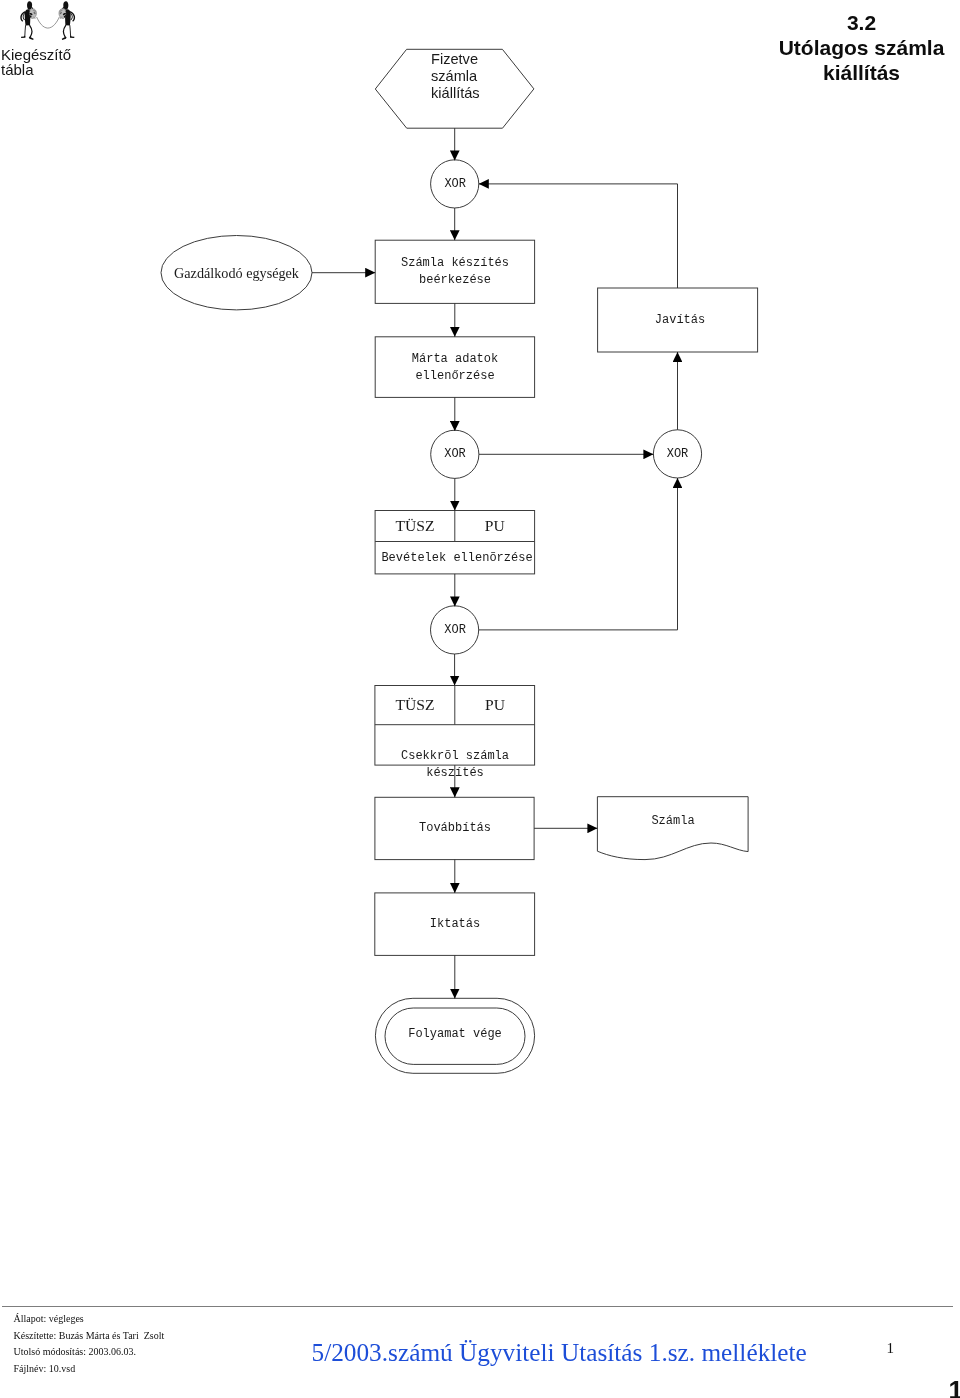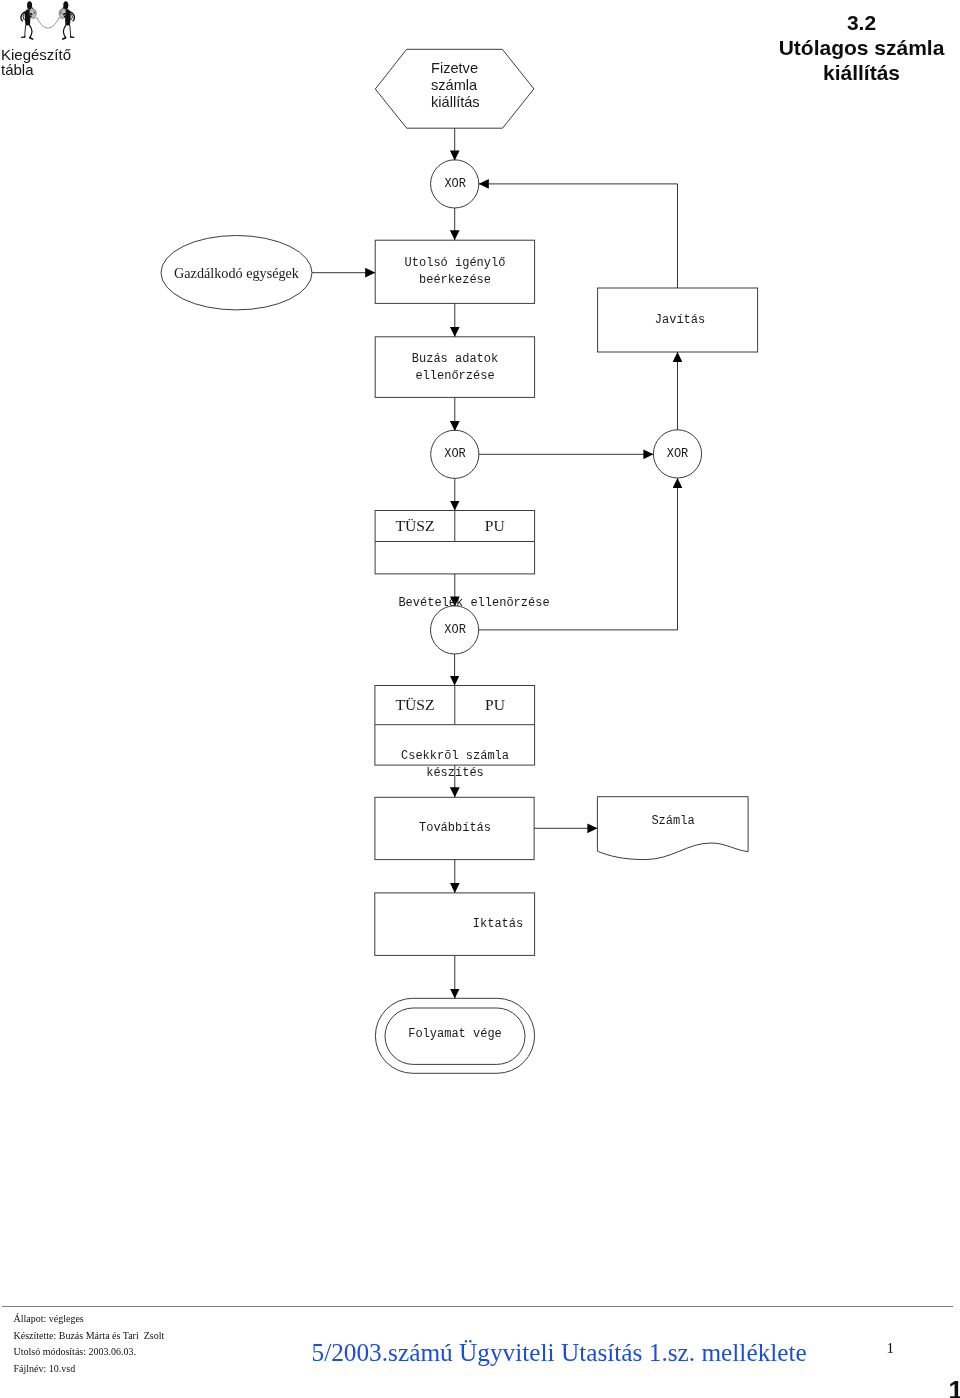"Fizetve" div.abs { top: 60px -> 51px }
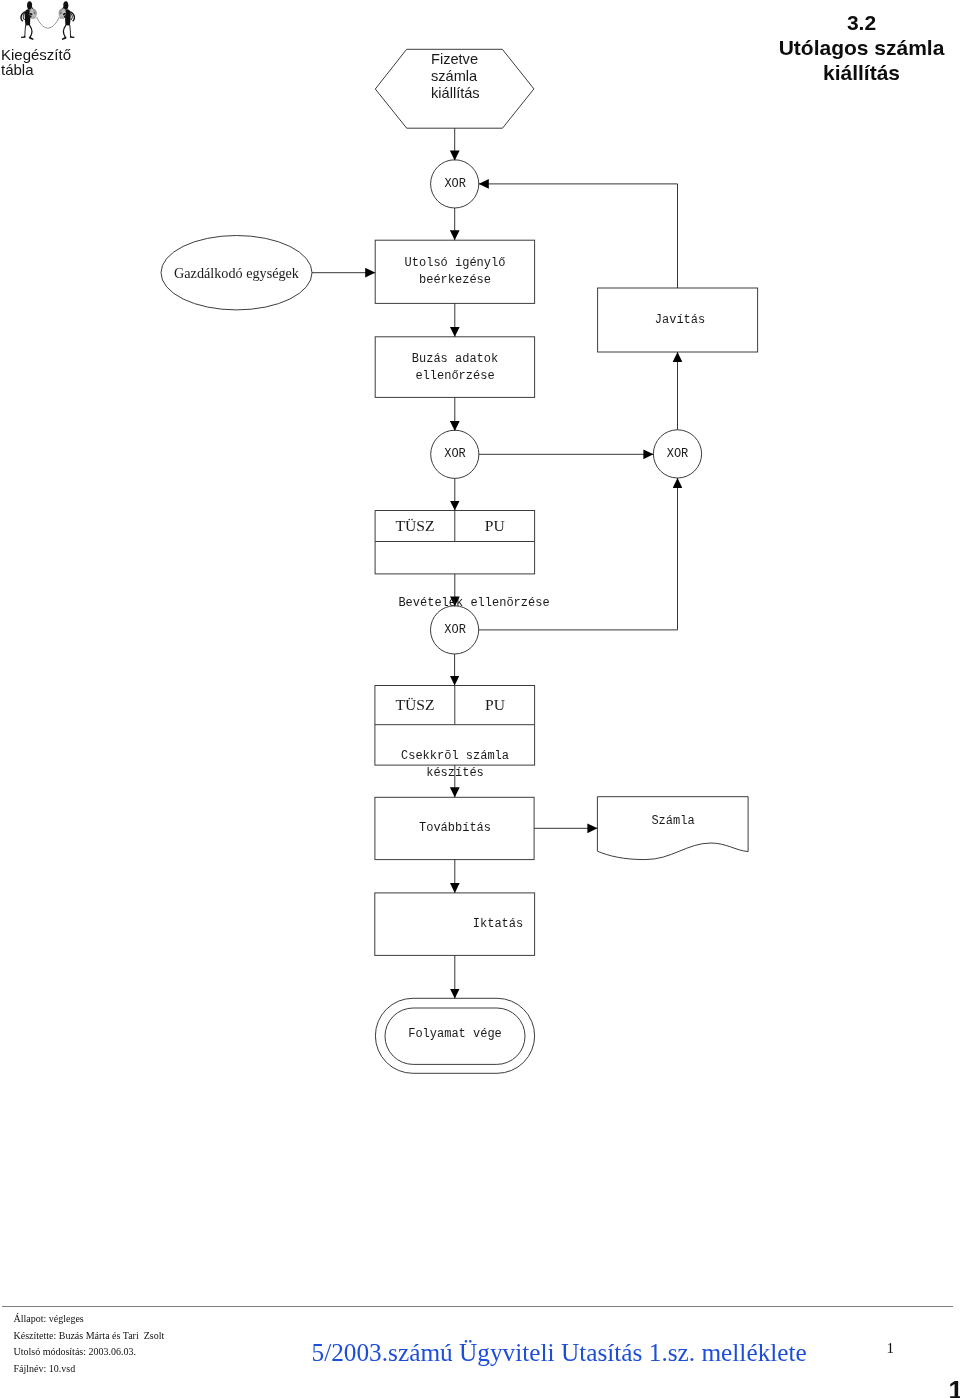"Utolsó igénylő" span { text: Utolsó igénylő -> Számla készítés }
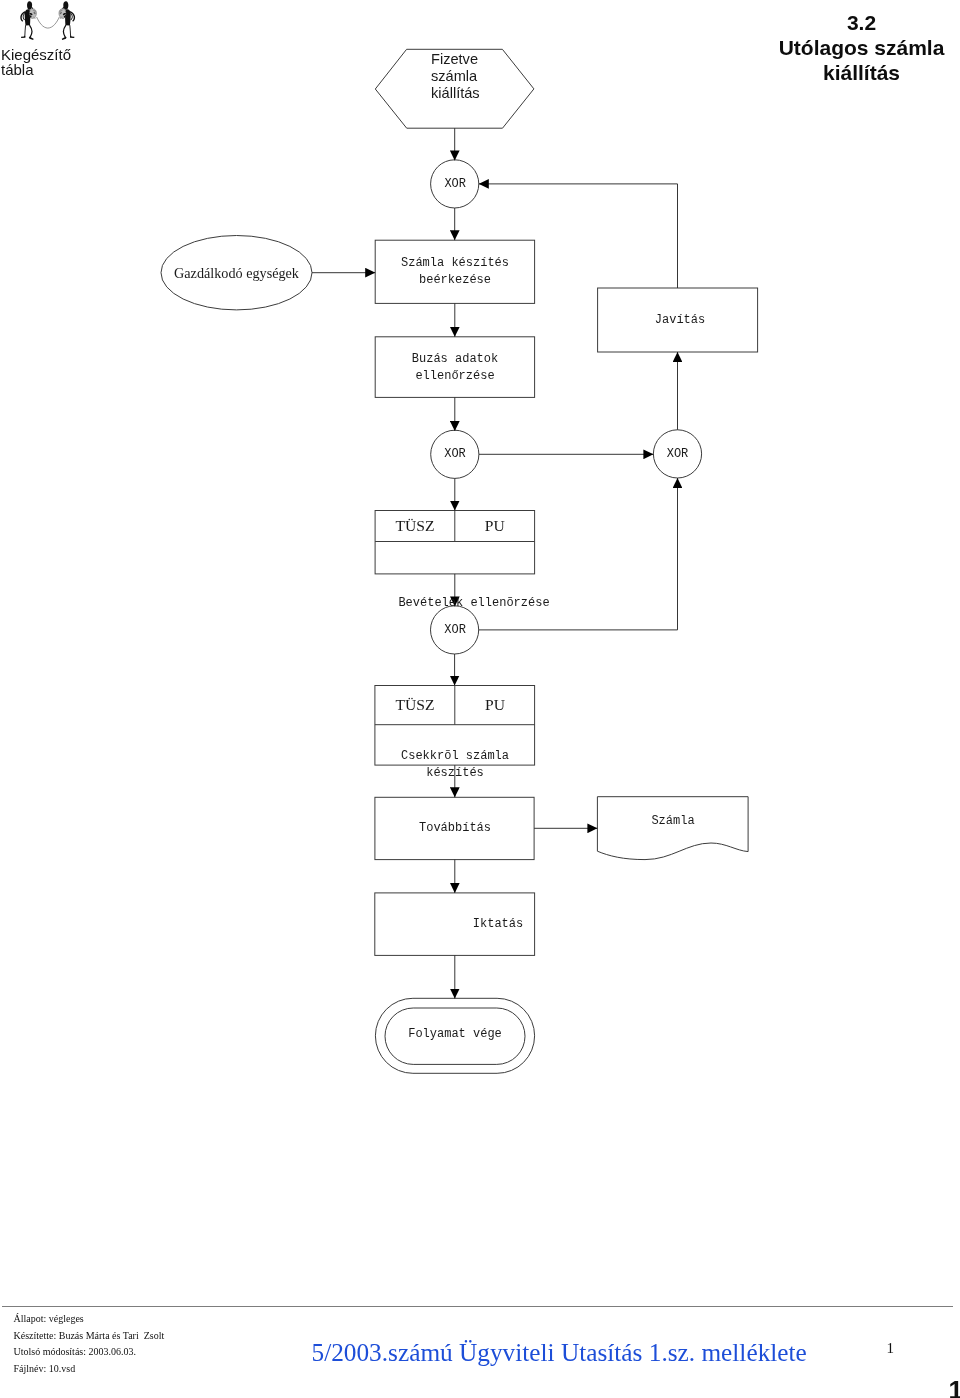"Buzás adatok" span { text: Buzás -> Márta }
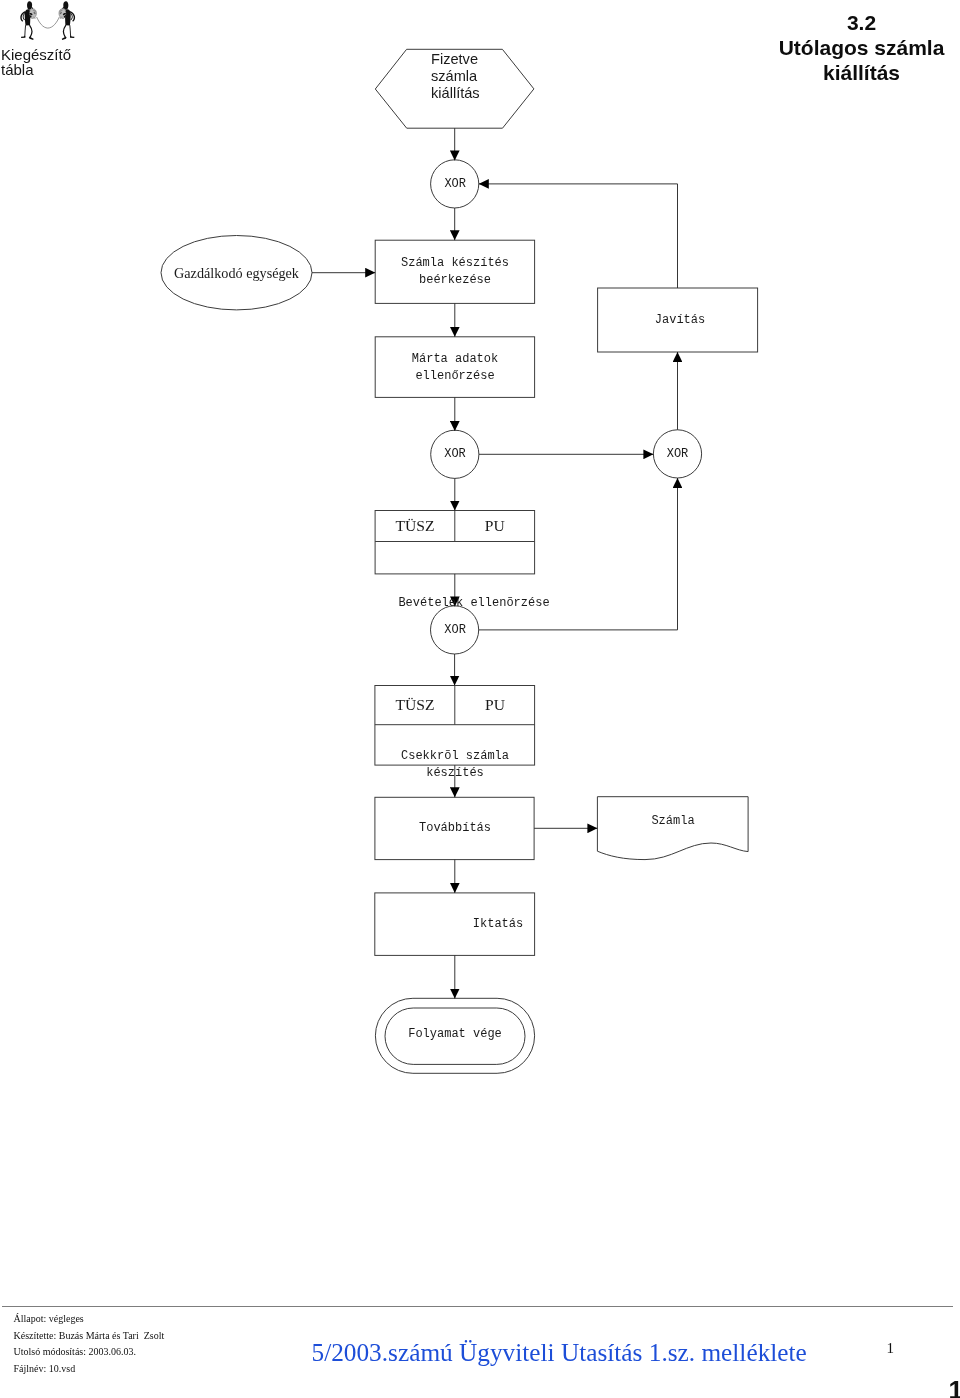"Bevételek ellenõrzése" div.abs { left: 394px -> 377px; margin-top: 45px -> none }
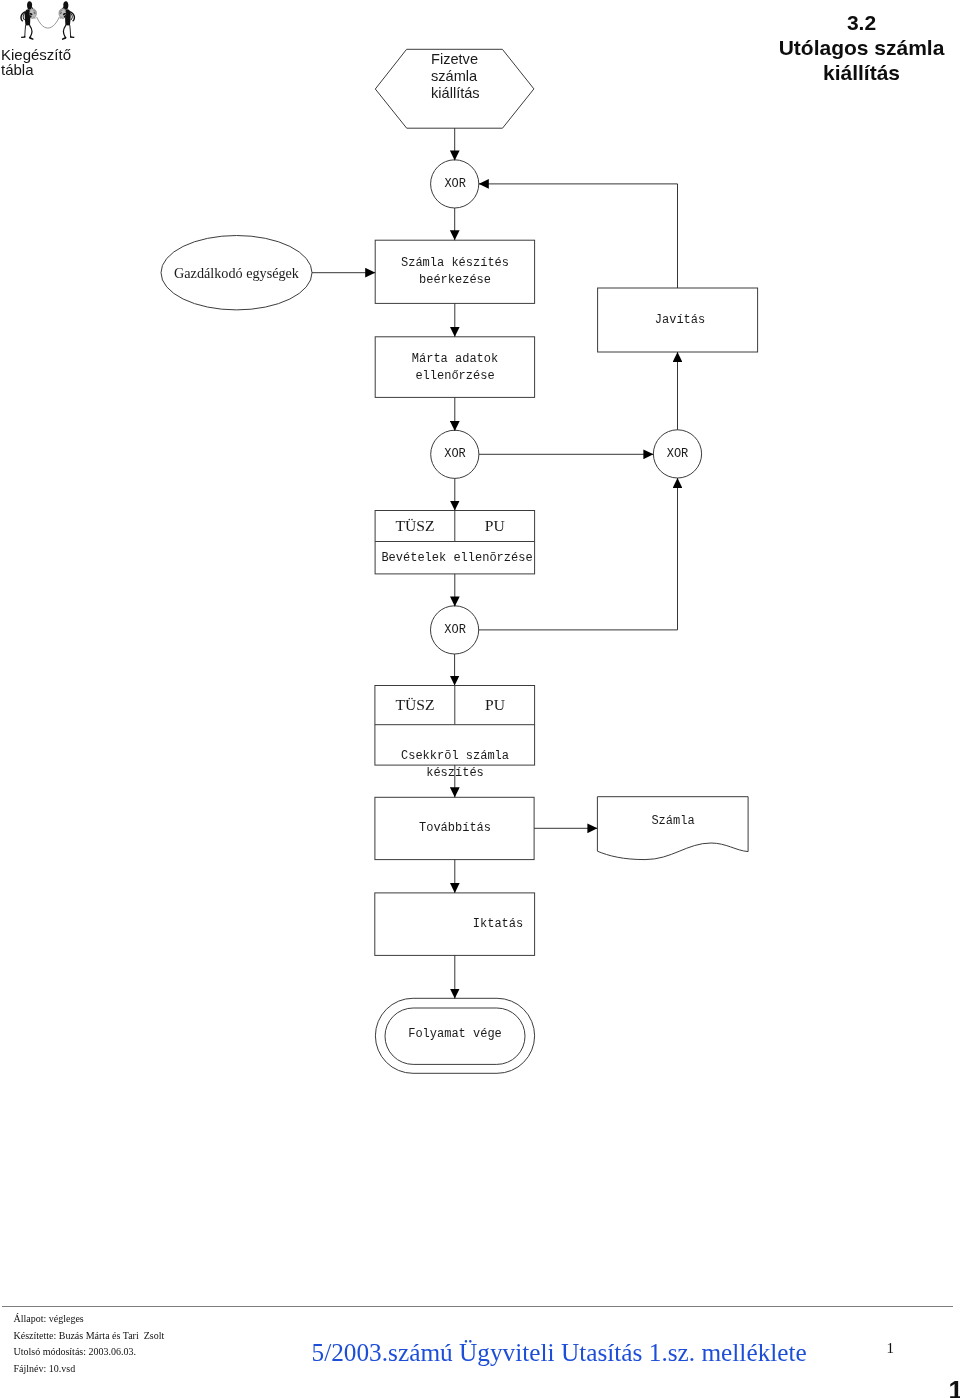"Iktatás" div.abs { margin-left: 43px -> none }
